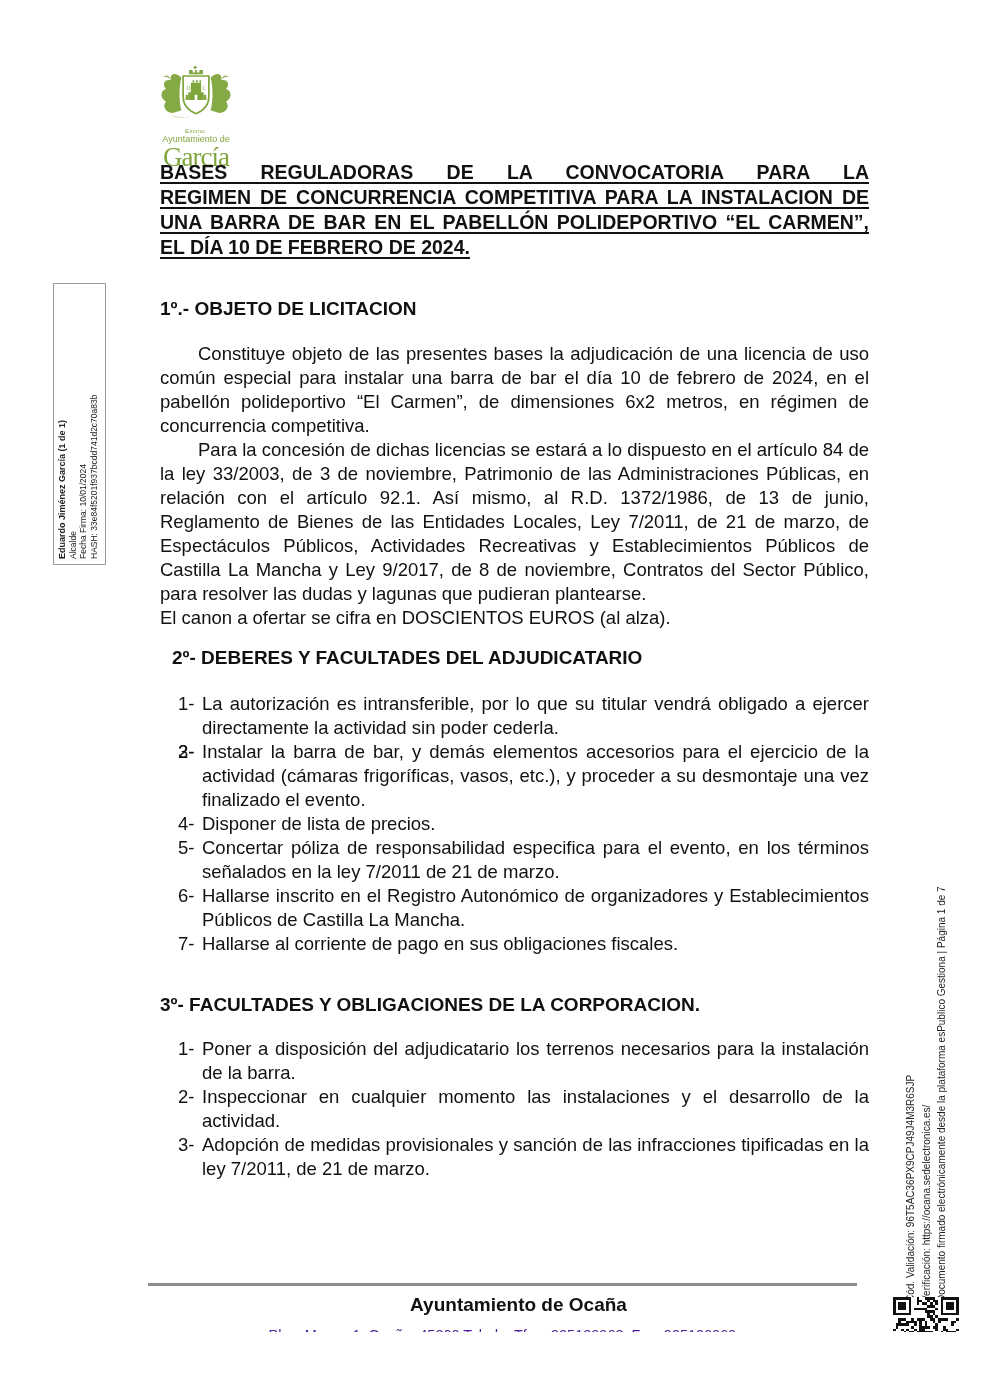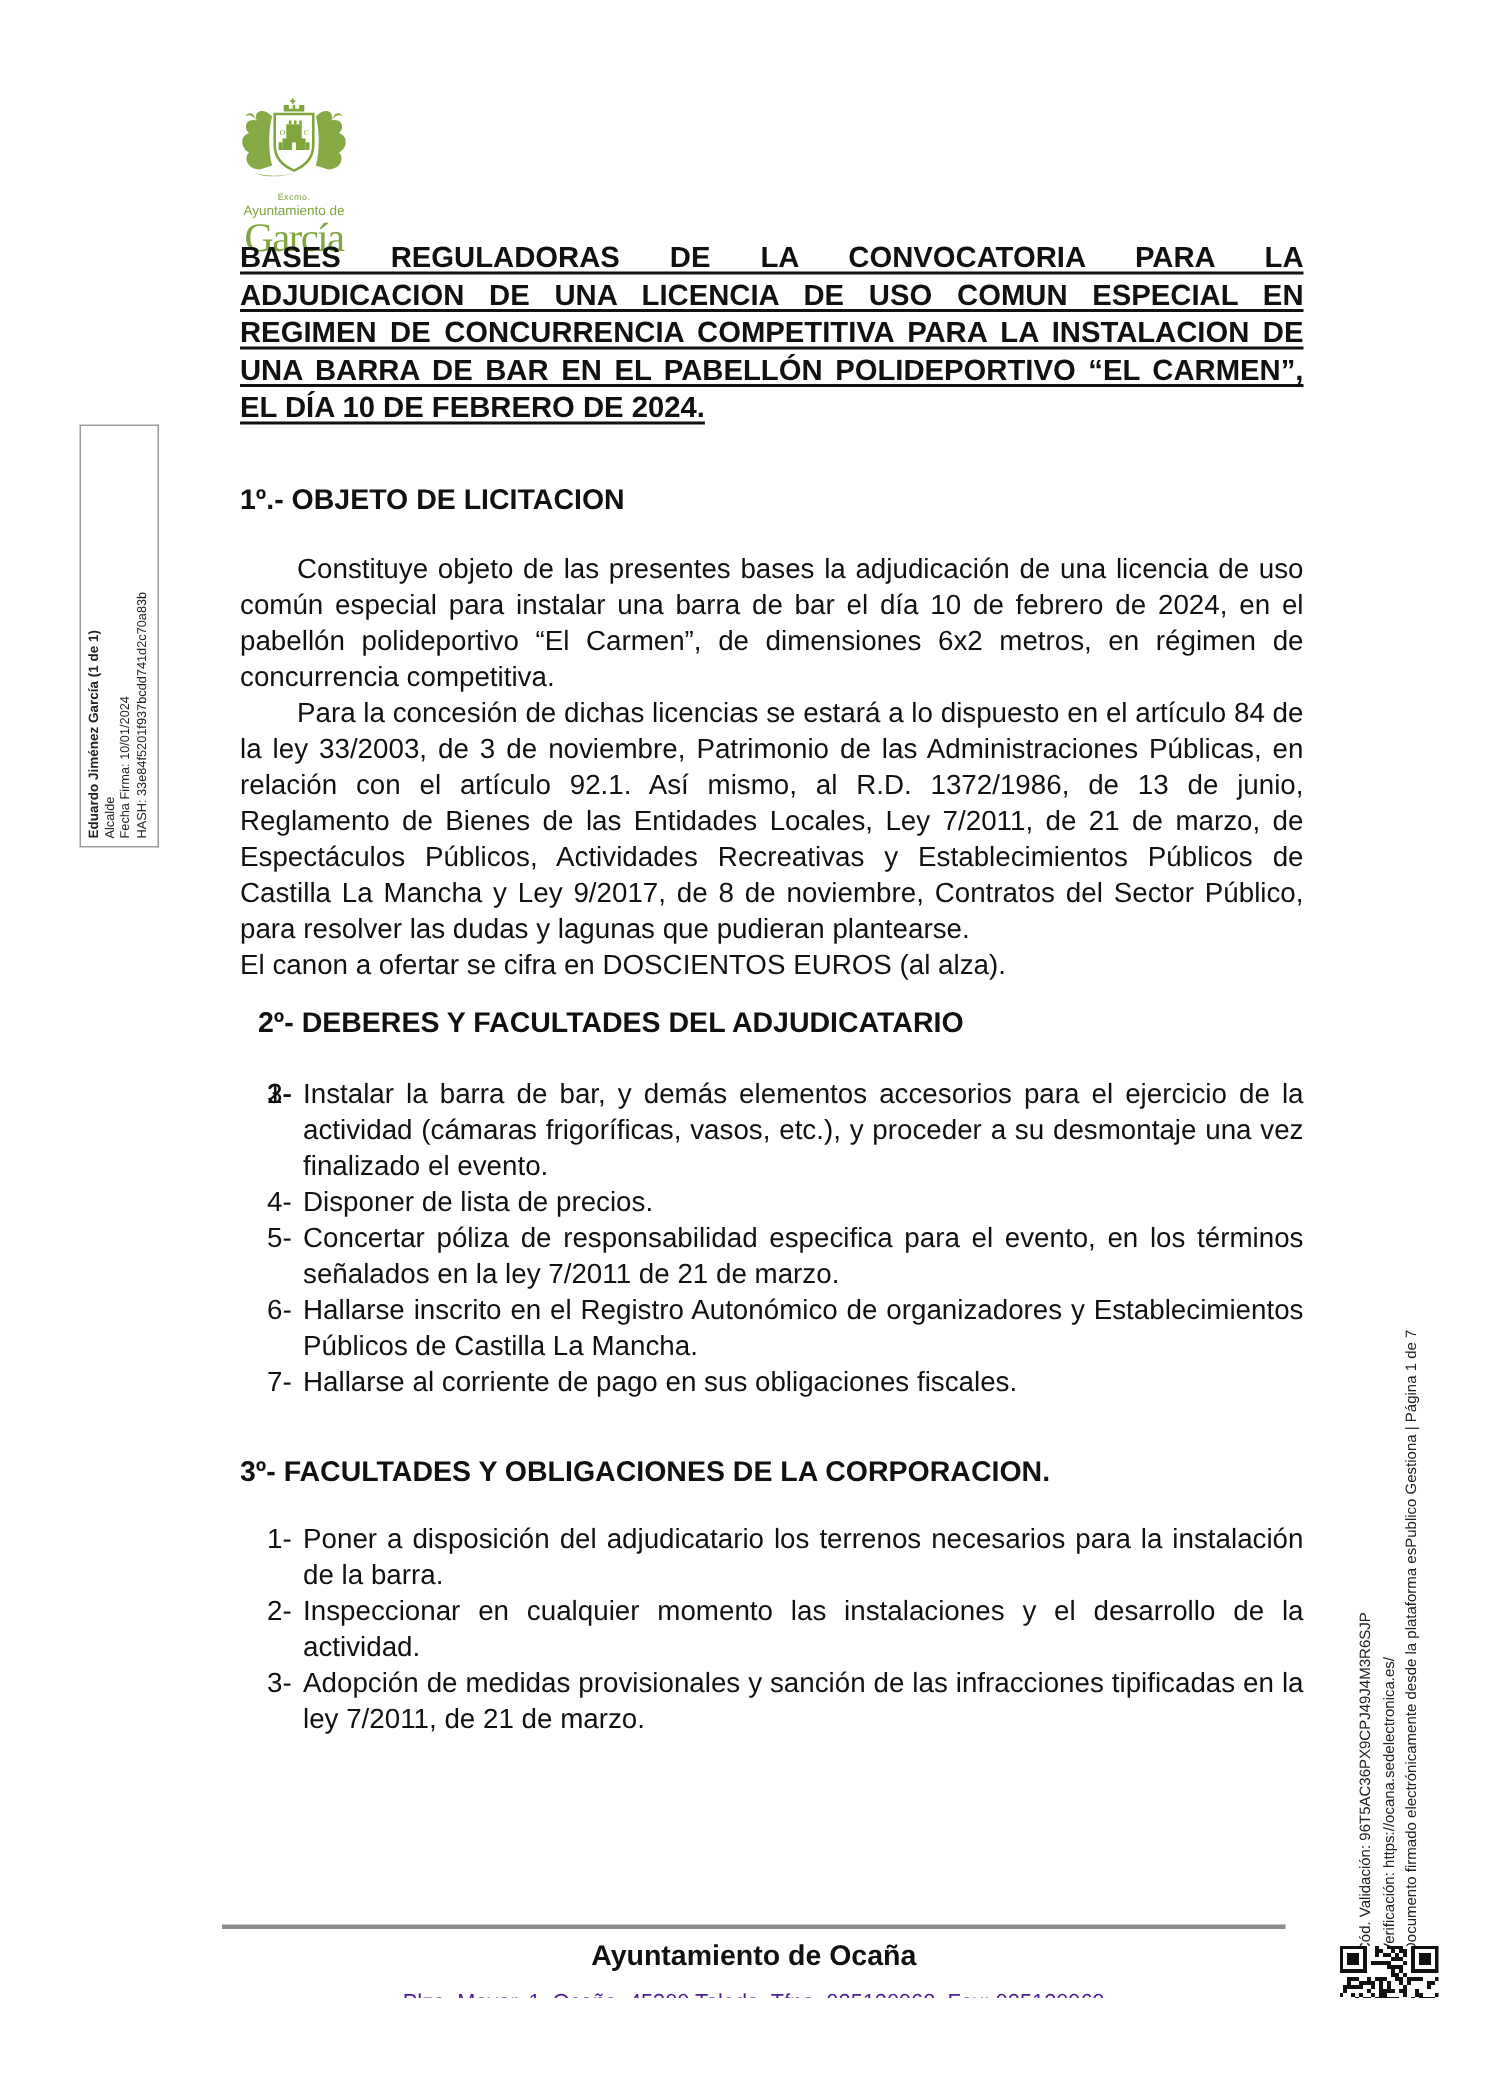"ADJUDICACION DE UNA LICENCIA DE" div.title-line { html: <div>ADJUDICACION DE UNA LICENCIA DE USO COMUN ESPECIAL EN</div> -> none }
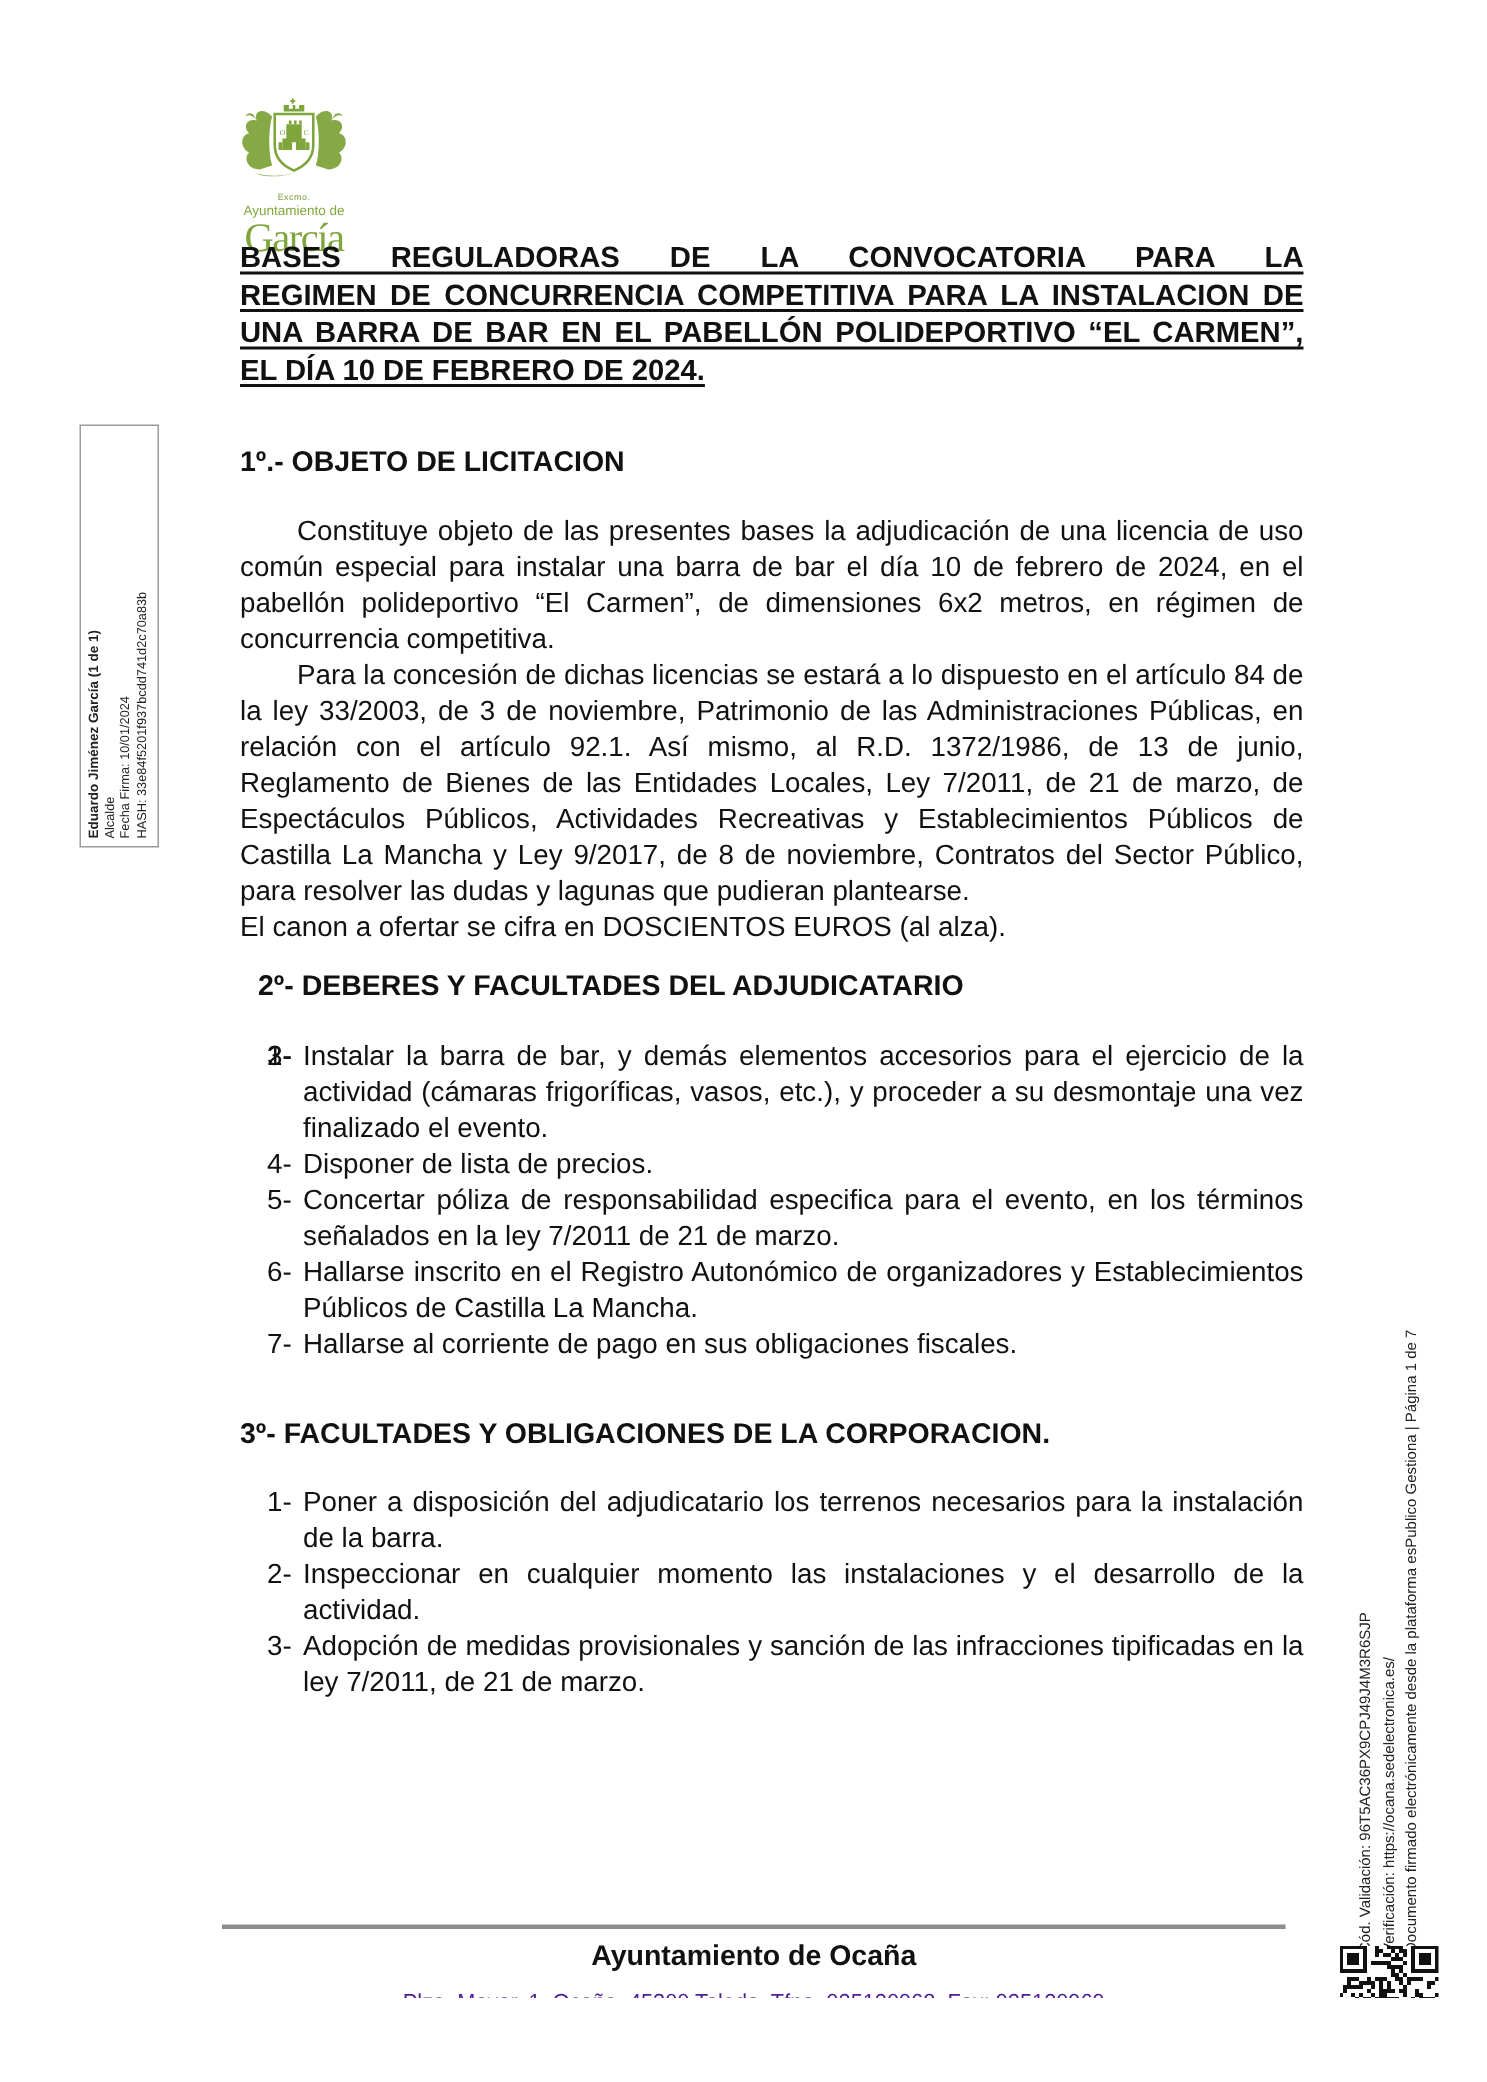"La autorización es intransferible, por" span { html: none -> <span>La autorización es intransferible, por lo que su titular vendrá obligado a ejercer directamente la actividad sin poder cederla.</span> }
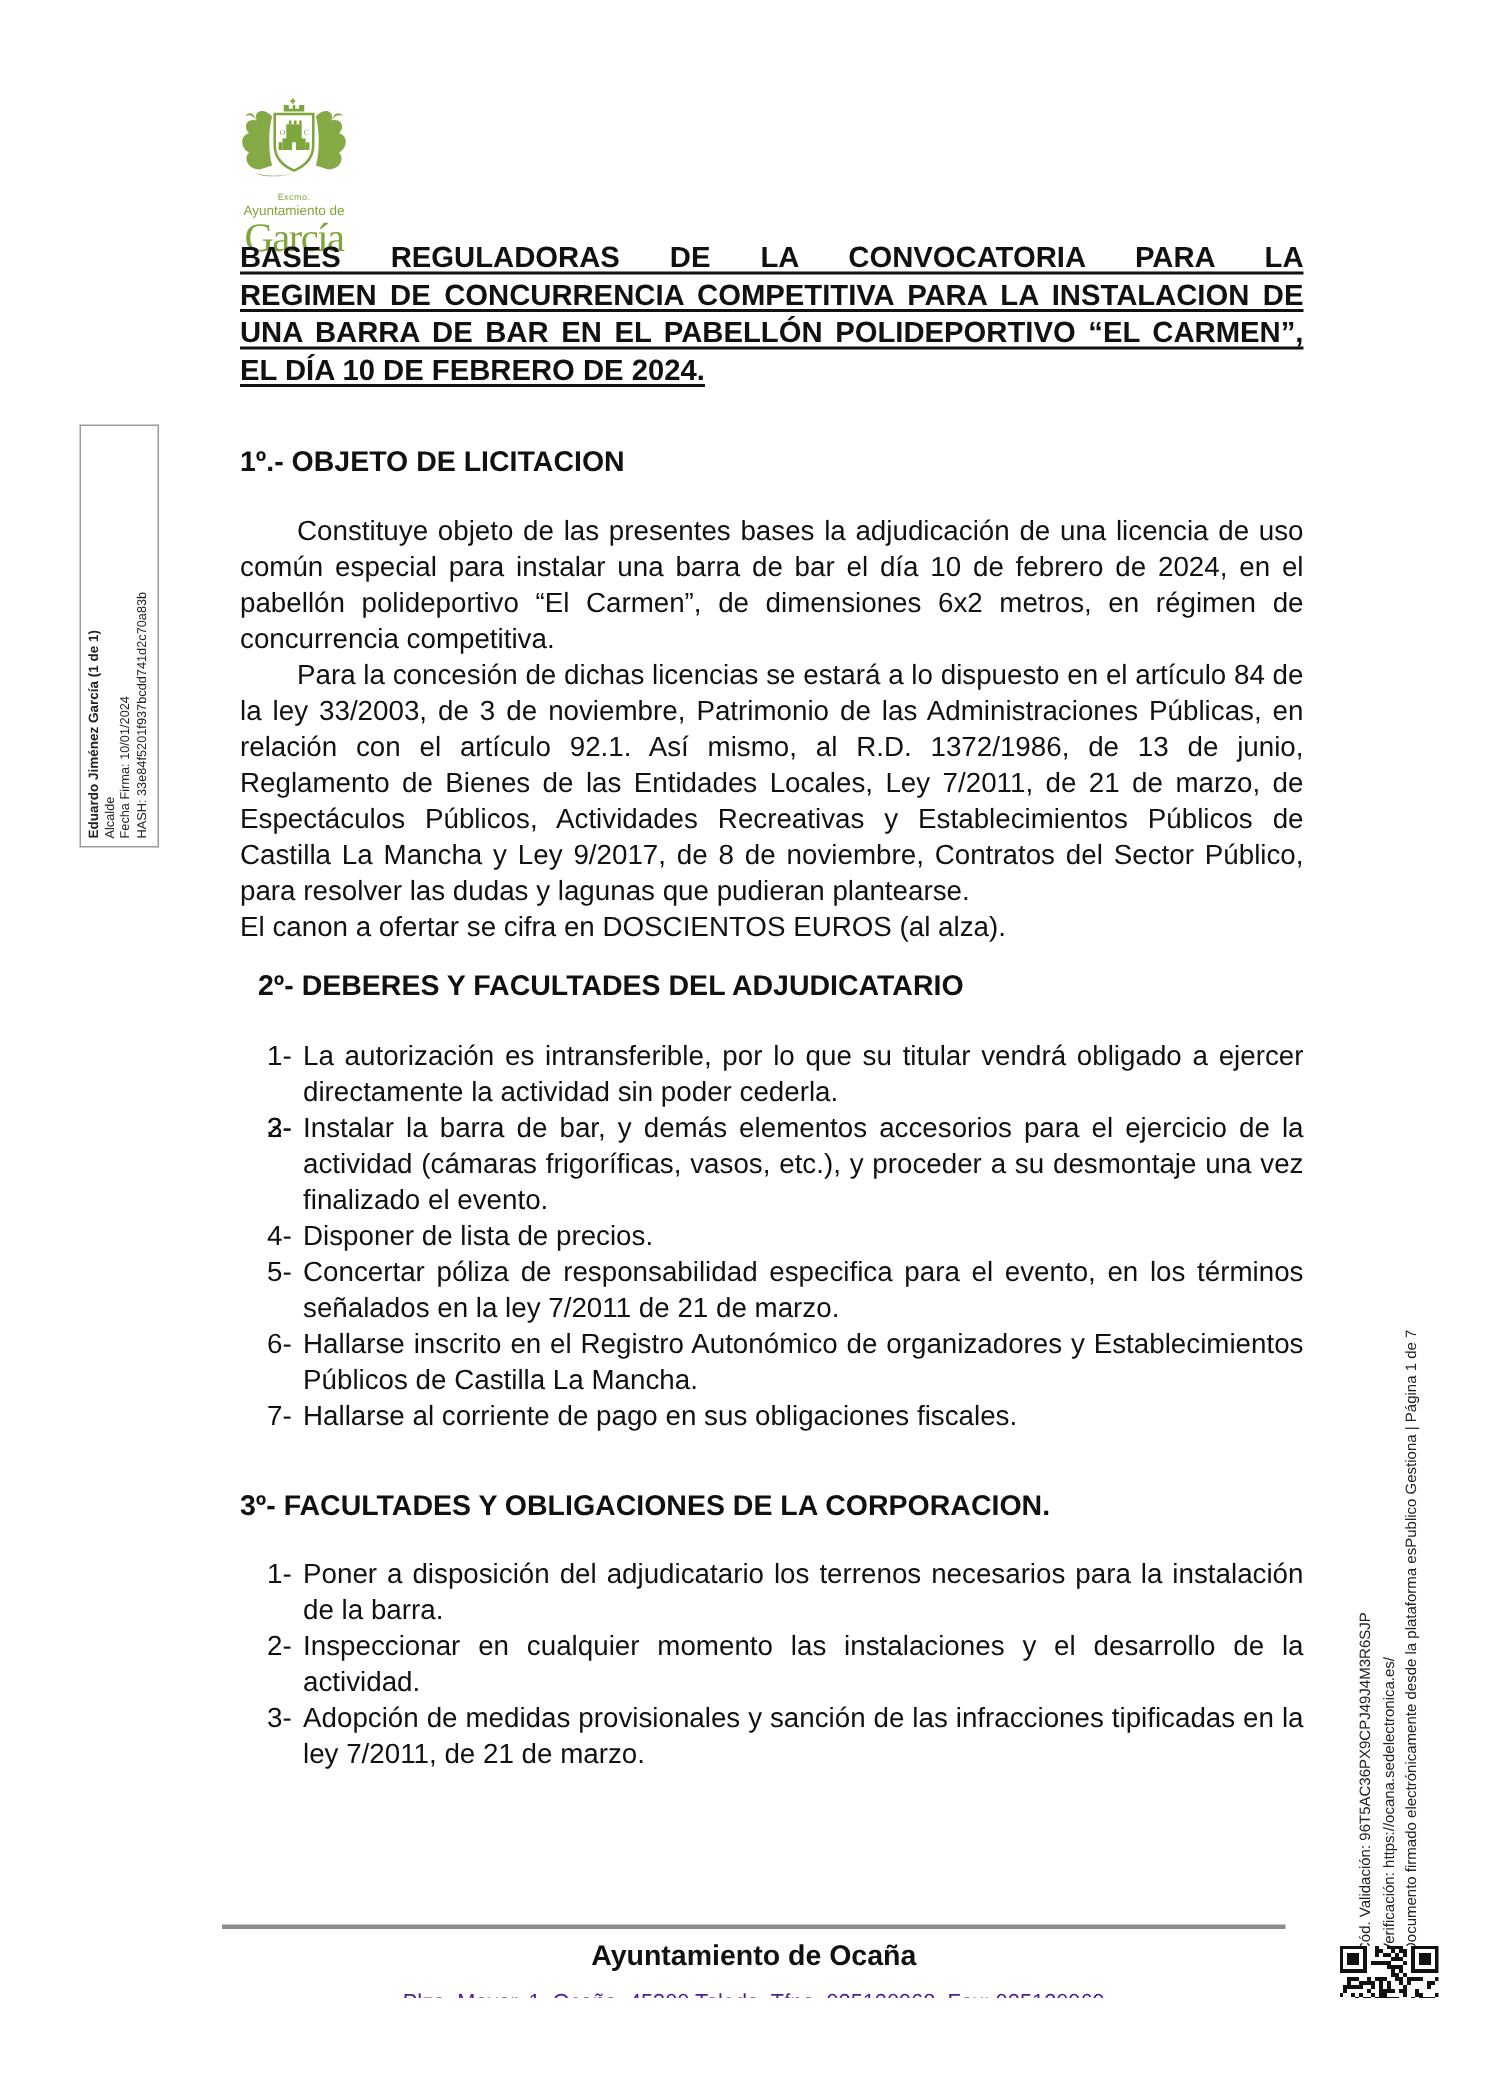"Ayuntamiento de Ocaña" .footer-org { left: 148px -> 164px }
